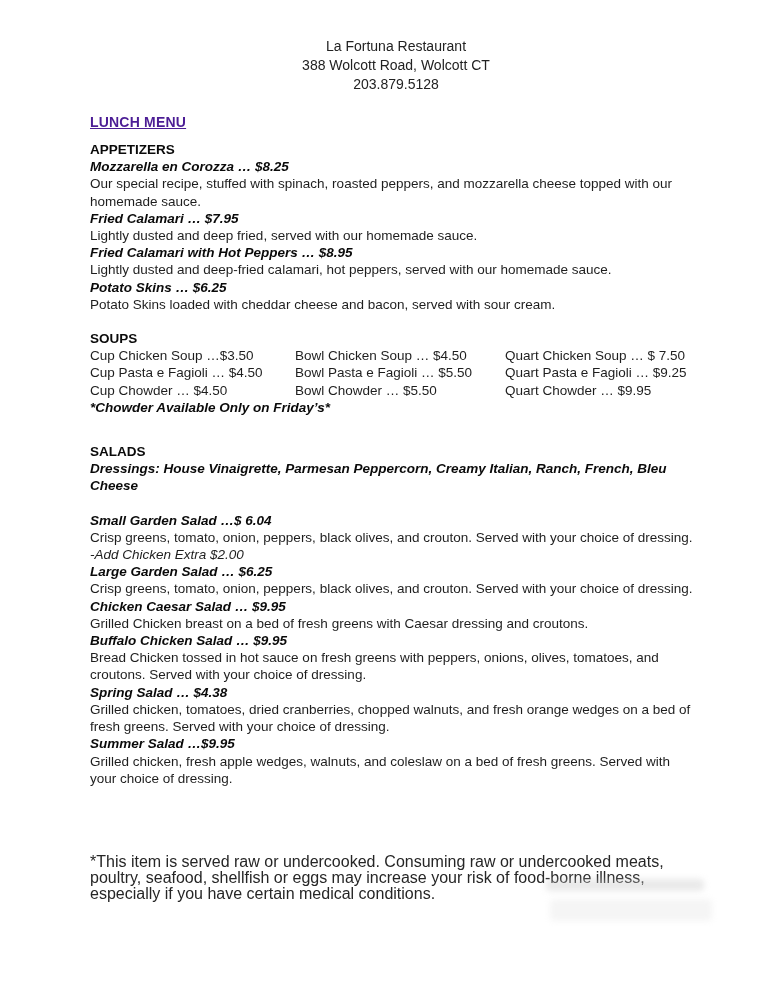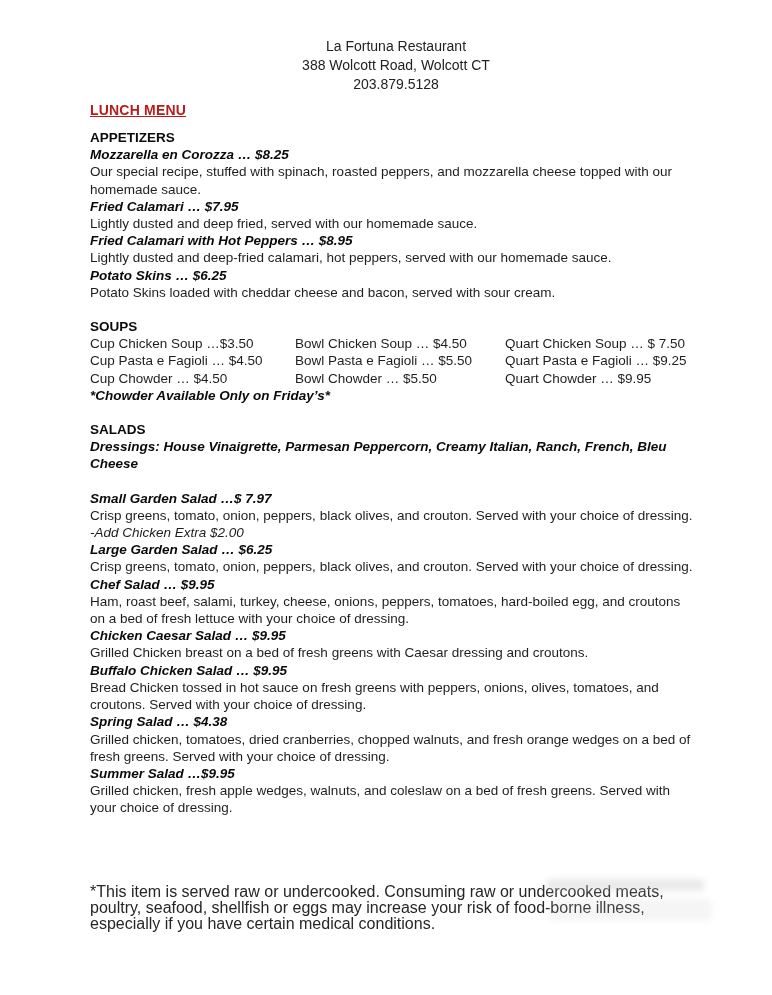"LUNCH MENU" .menu-title { color: #b91c1c -> #4c1d95; margin-top: 8px -> 20px }
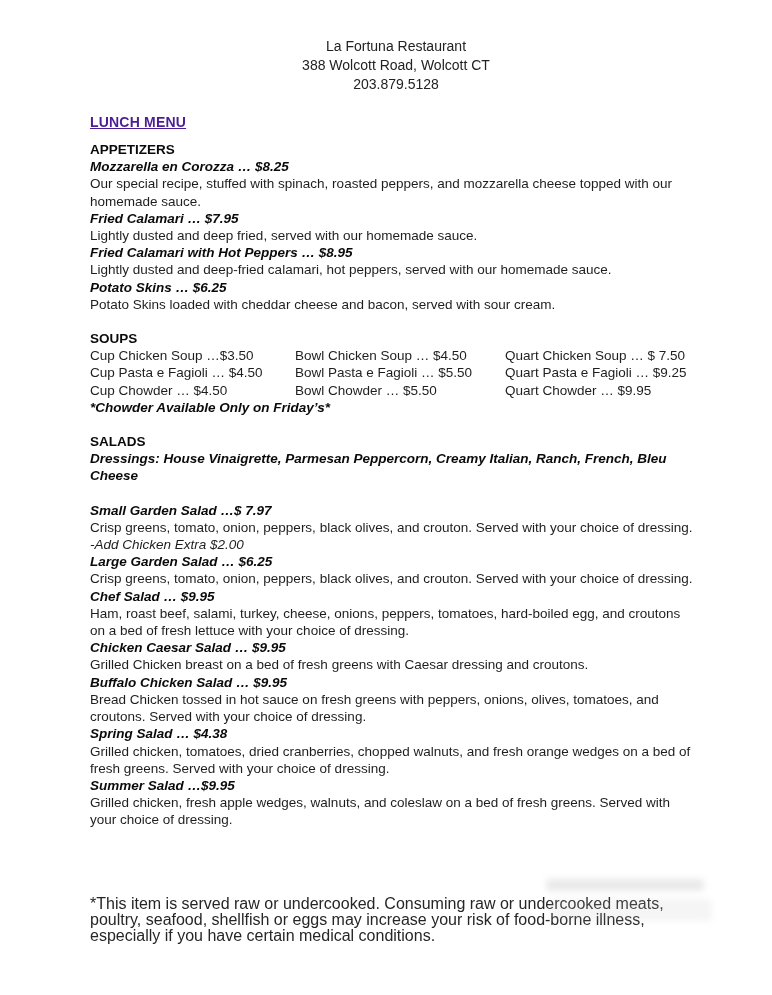"SALADS" .sec-salads { margin-top: 17px -> 27px }
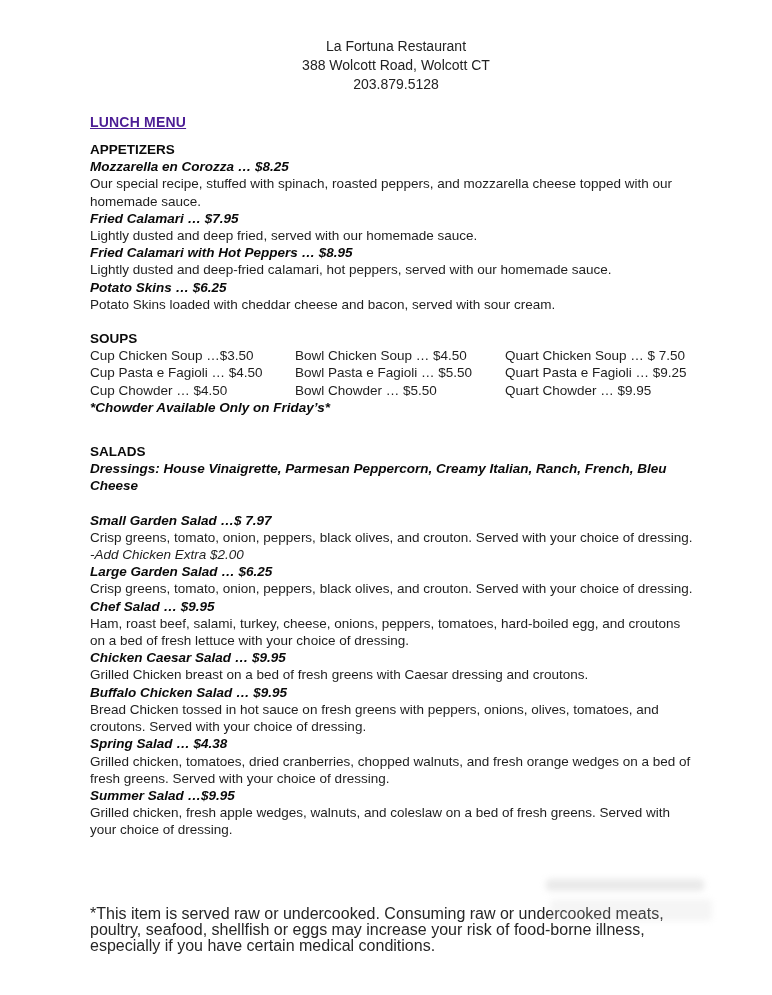"Small Garden Salad …$ 7.97" div.item-title { text: 7.97 -> 6.04 }
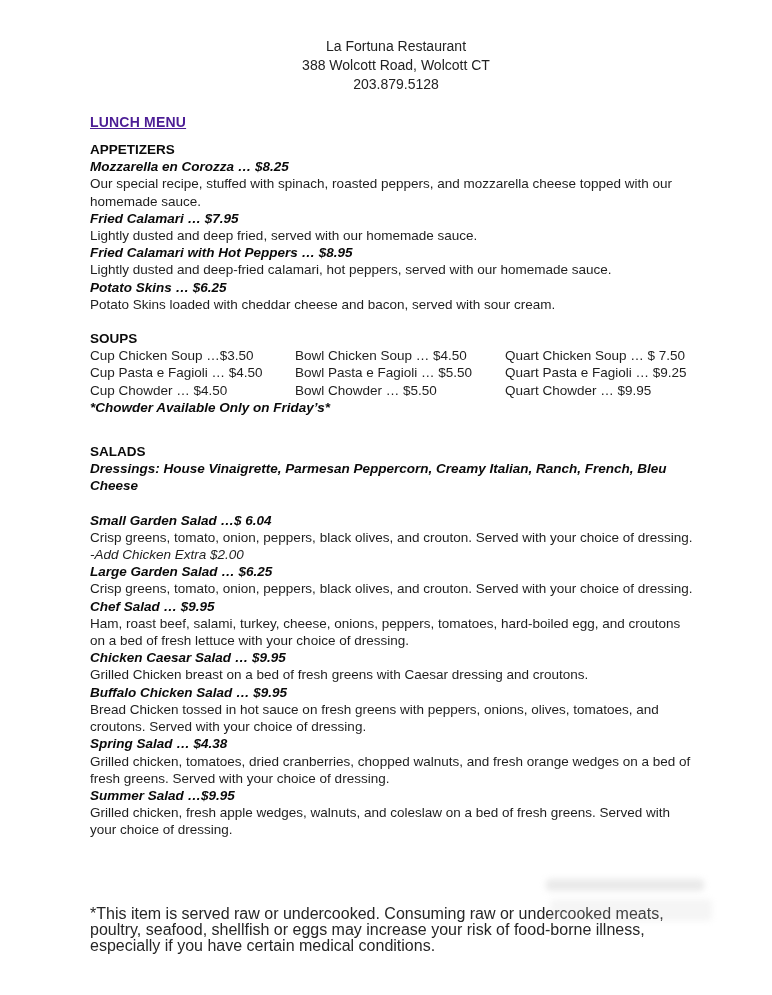"Chef Salad … $9.95" div { html: <div> <div>Chef Salad … $9.95</div> <div>Ham, roast beef, salami, turkey, cheese, onions, peppers, tomatoes, hard-boiled egg, and croutons on a bed of fresh lettuce with your choice of dressing.</div> </div> -> none }
